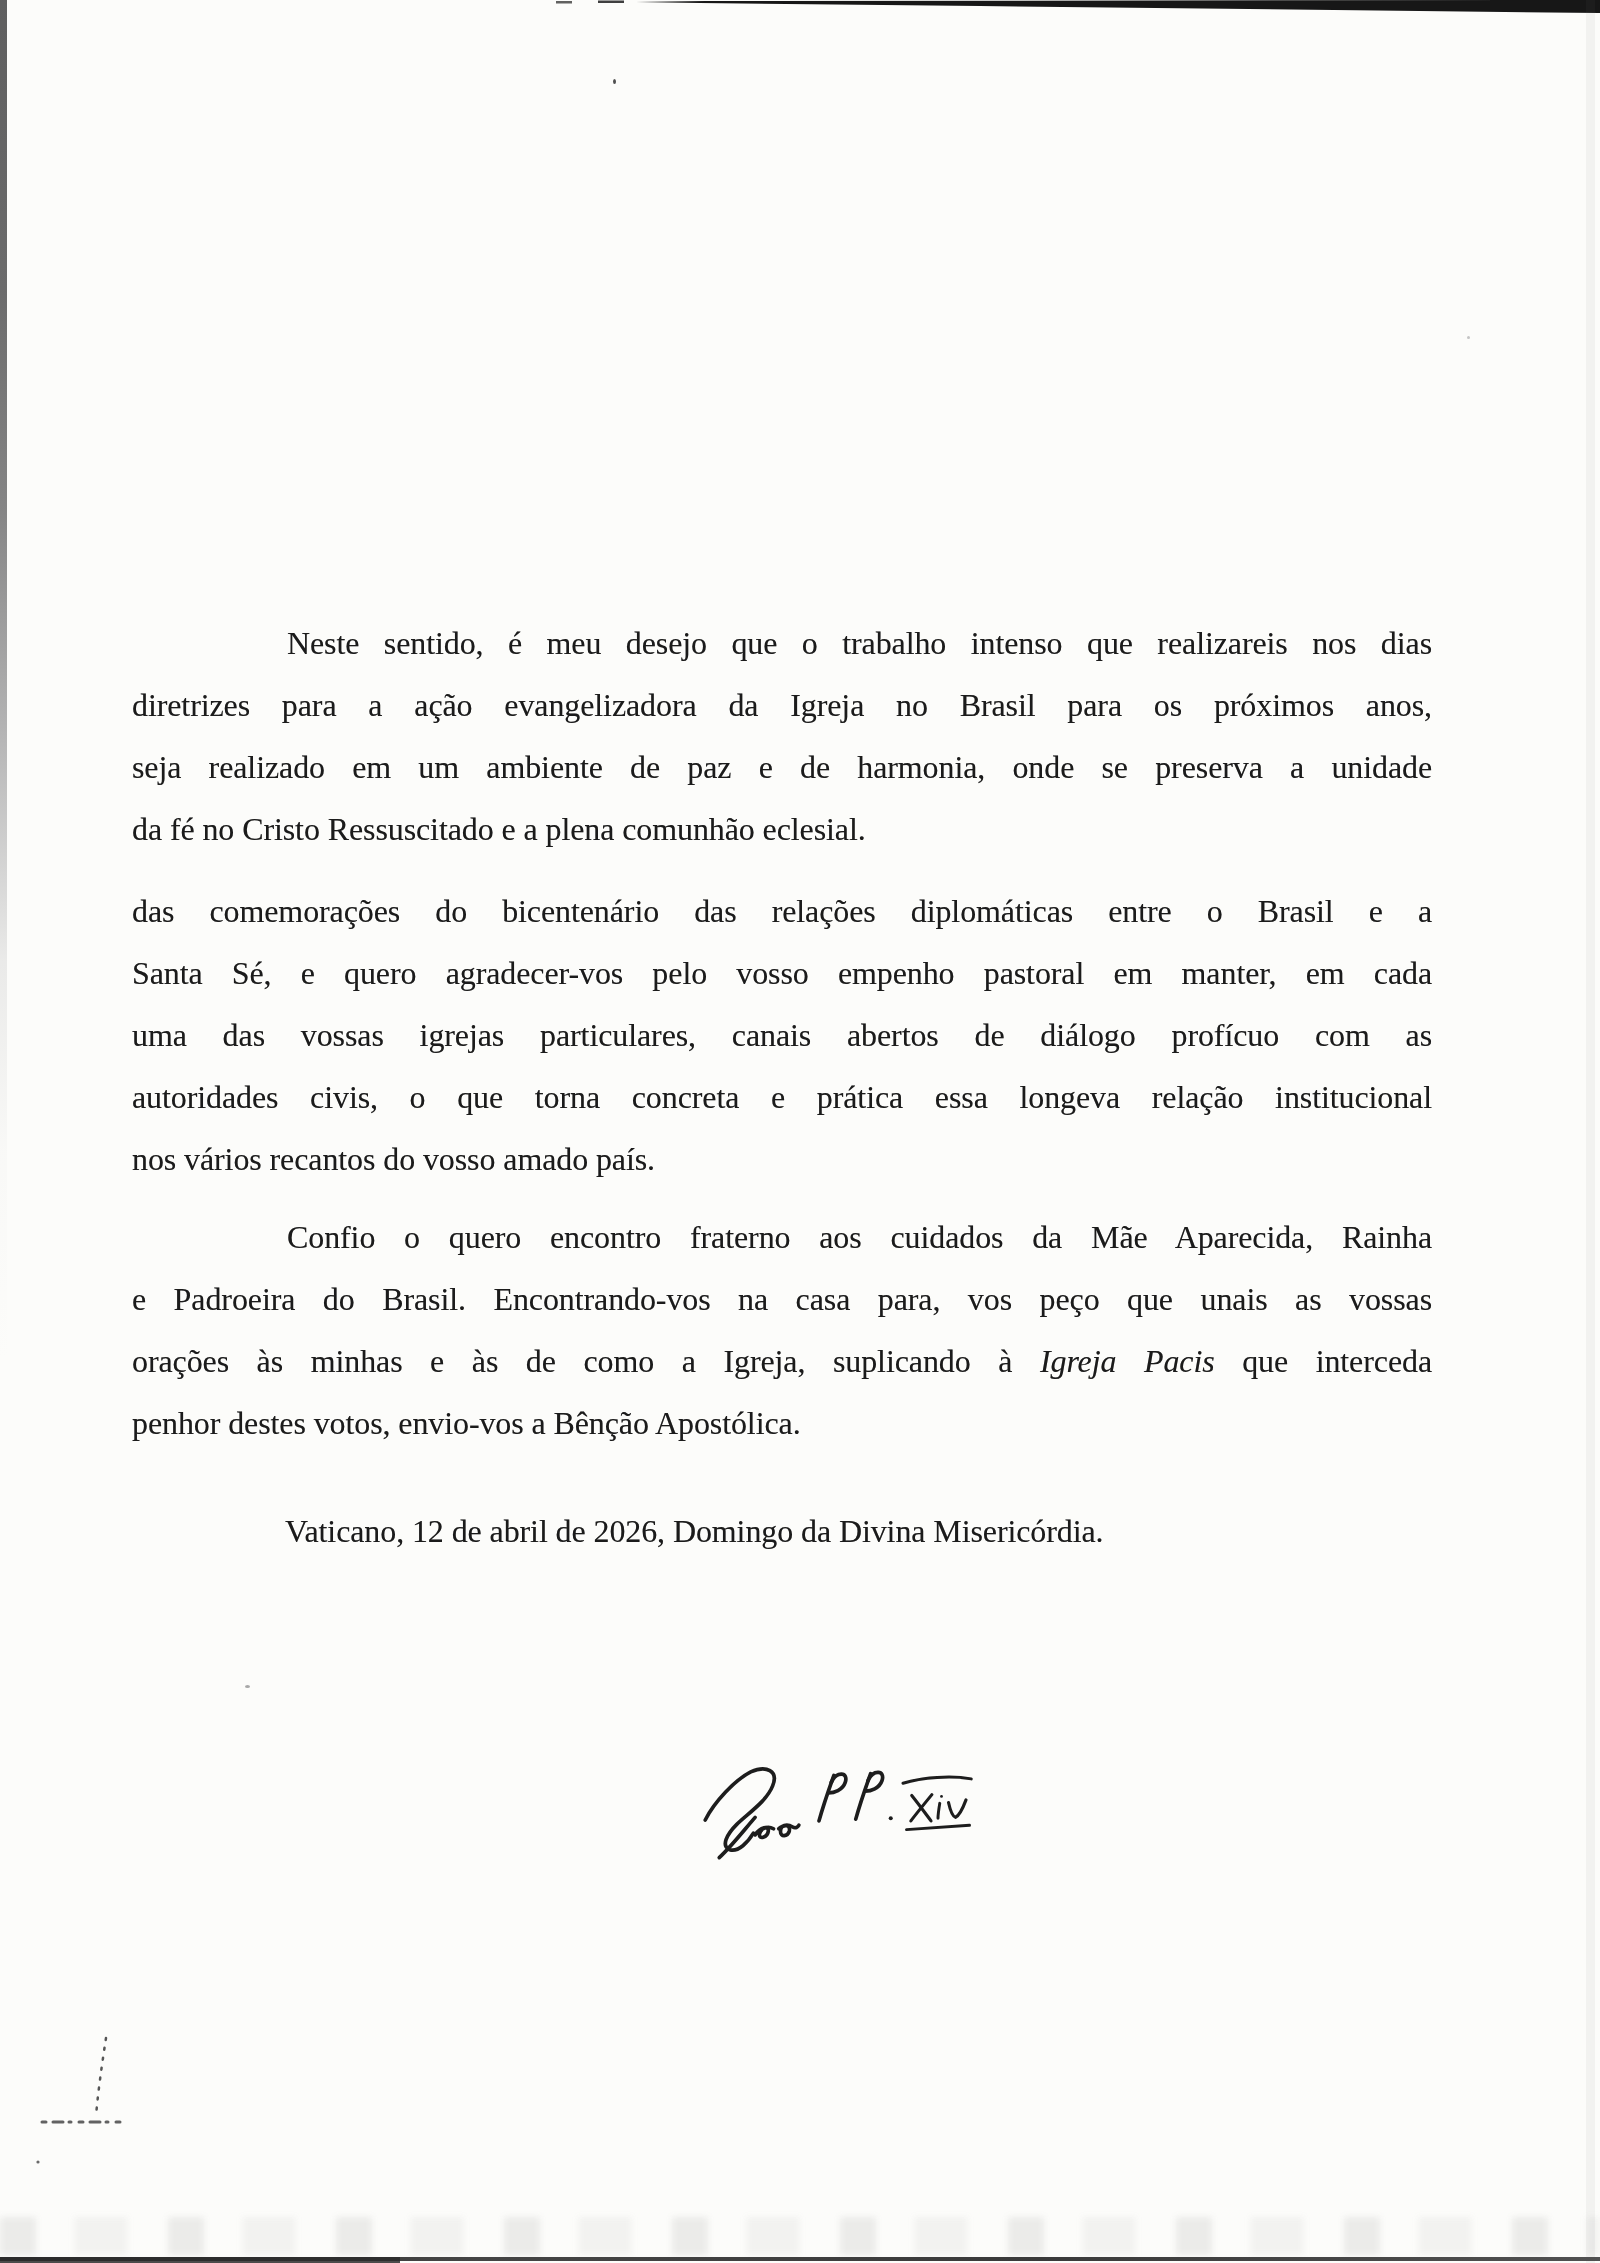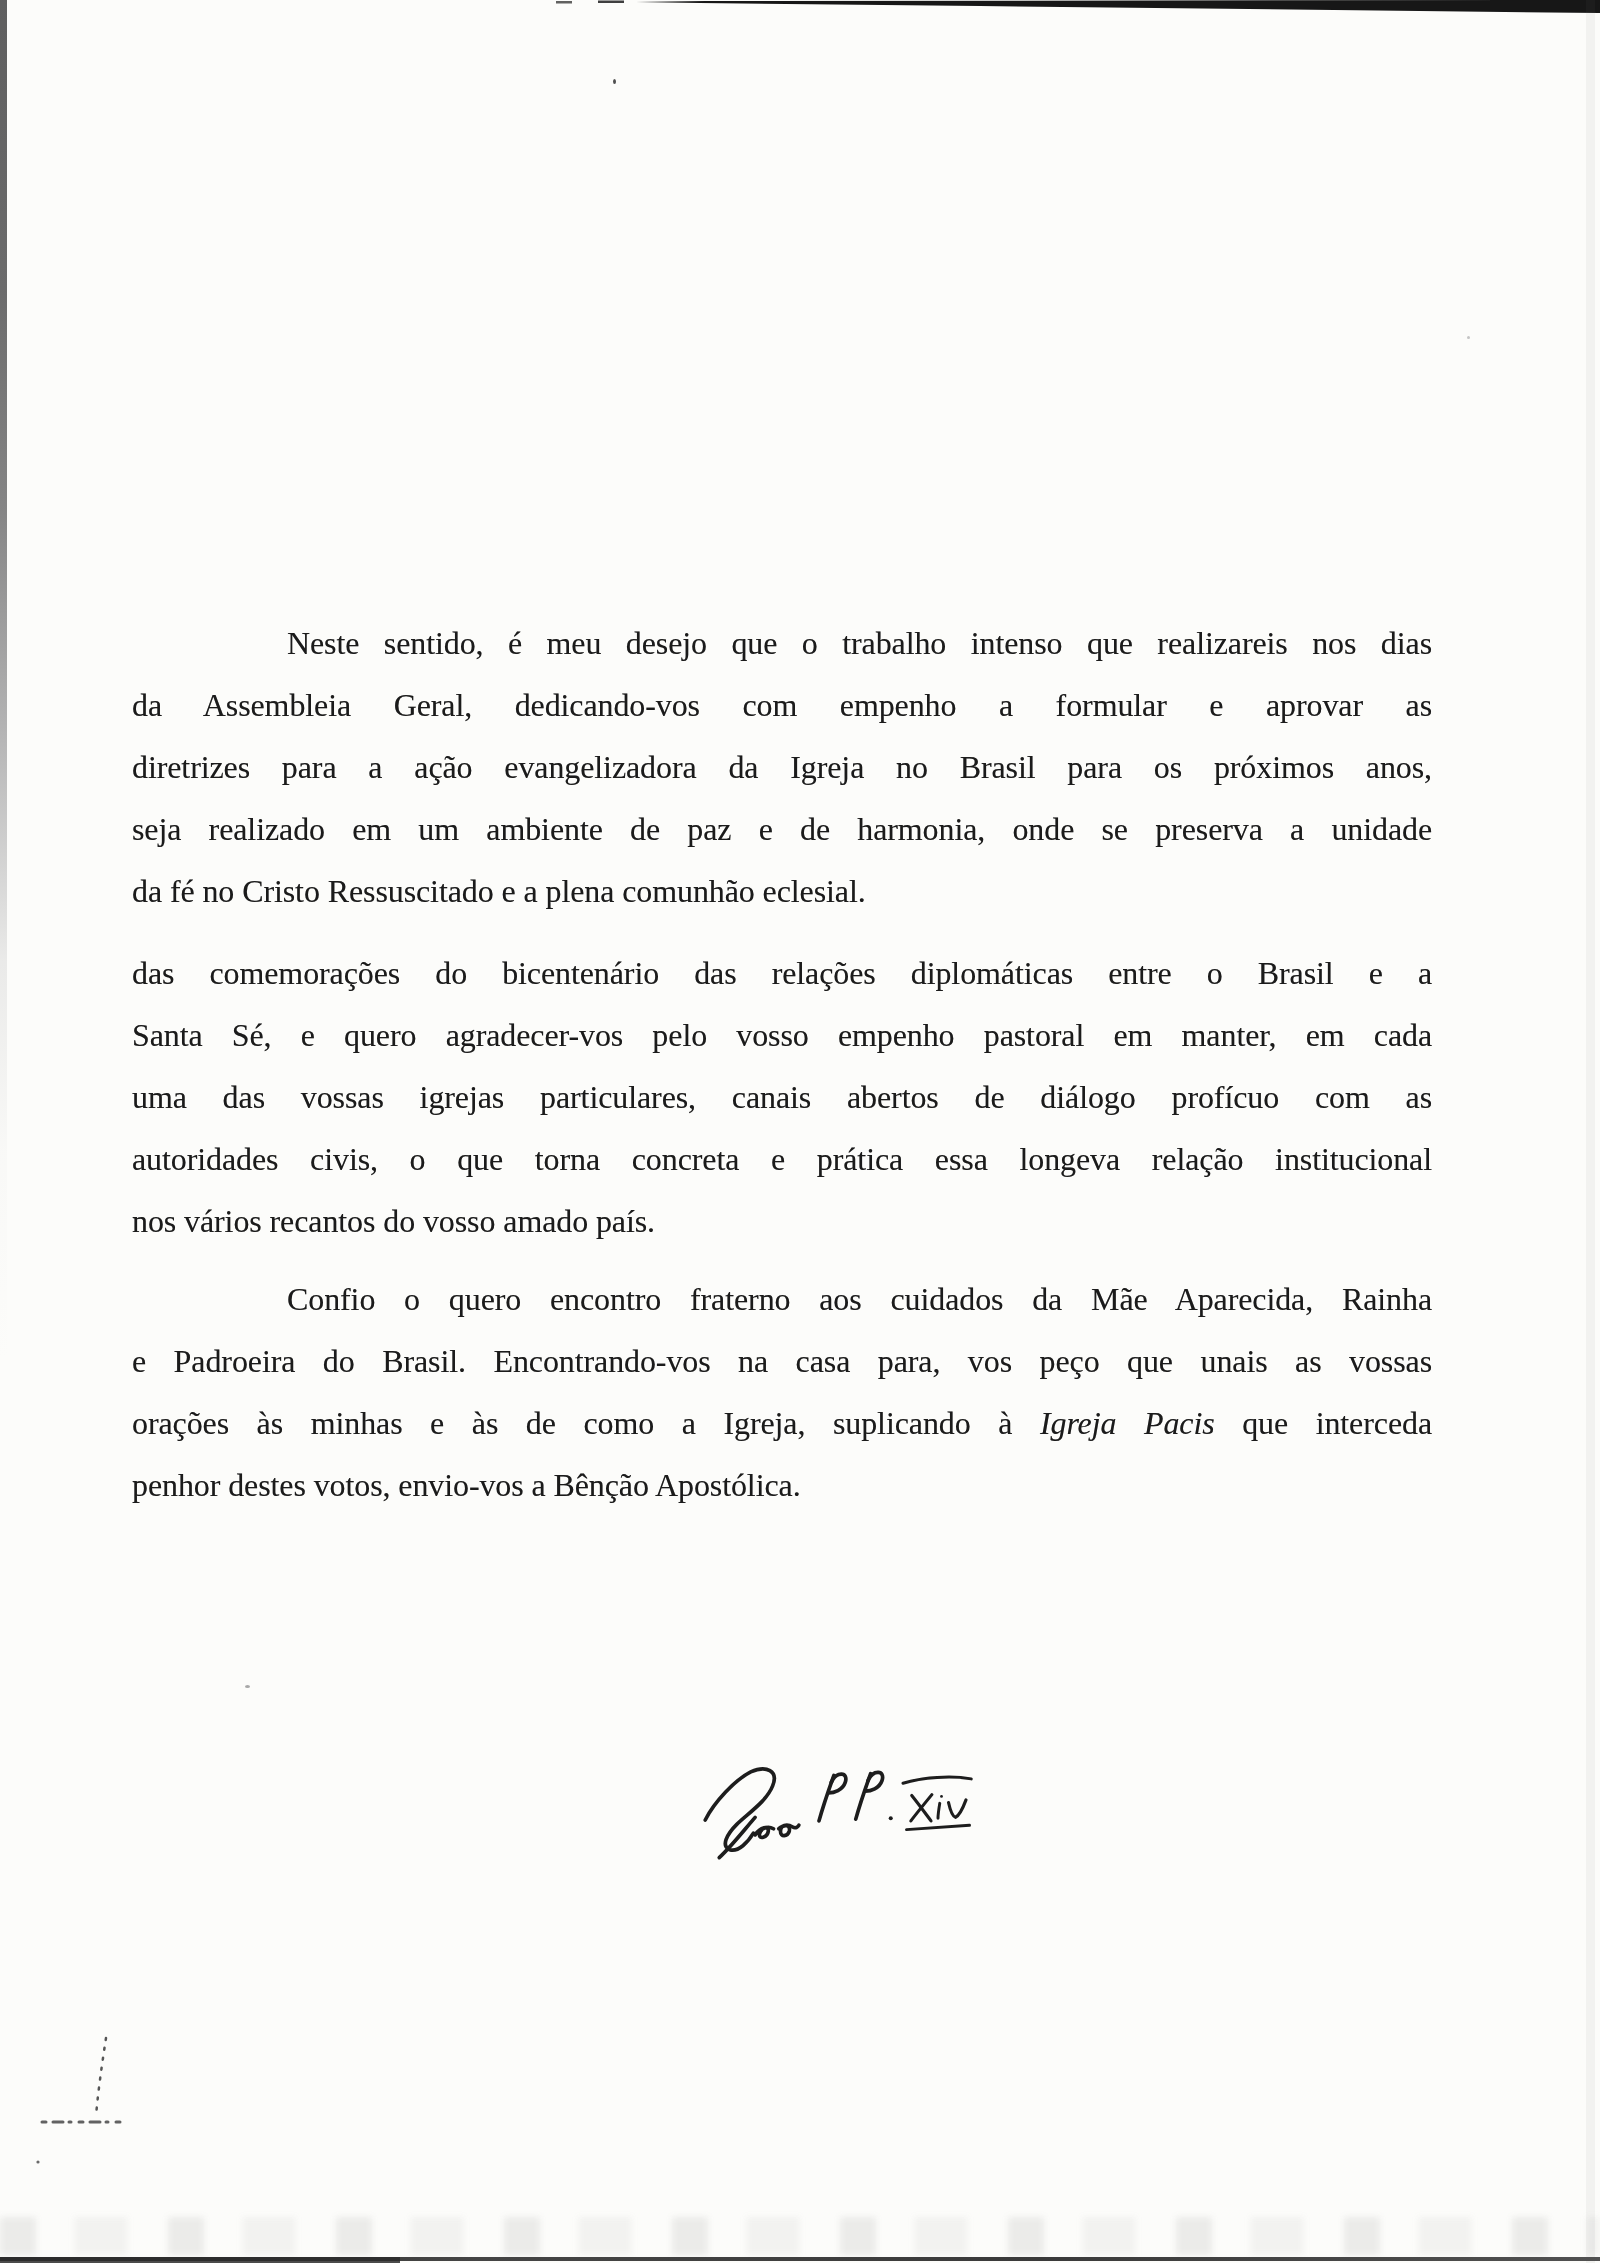"da Assembleia Geral, dedicando-vos com" div.ln { html: <div><span>da Assembleia Geral, dedicando-vos com empenho a formular e aprovar as</span></div> -> none }
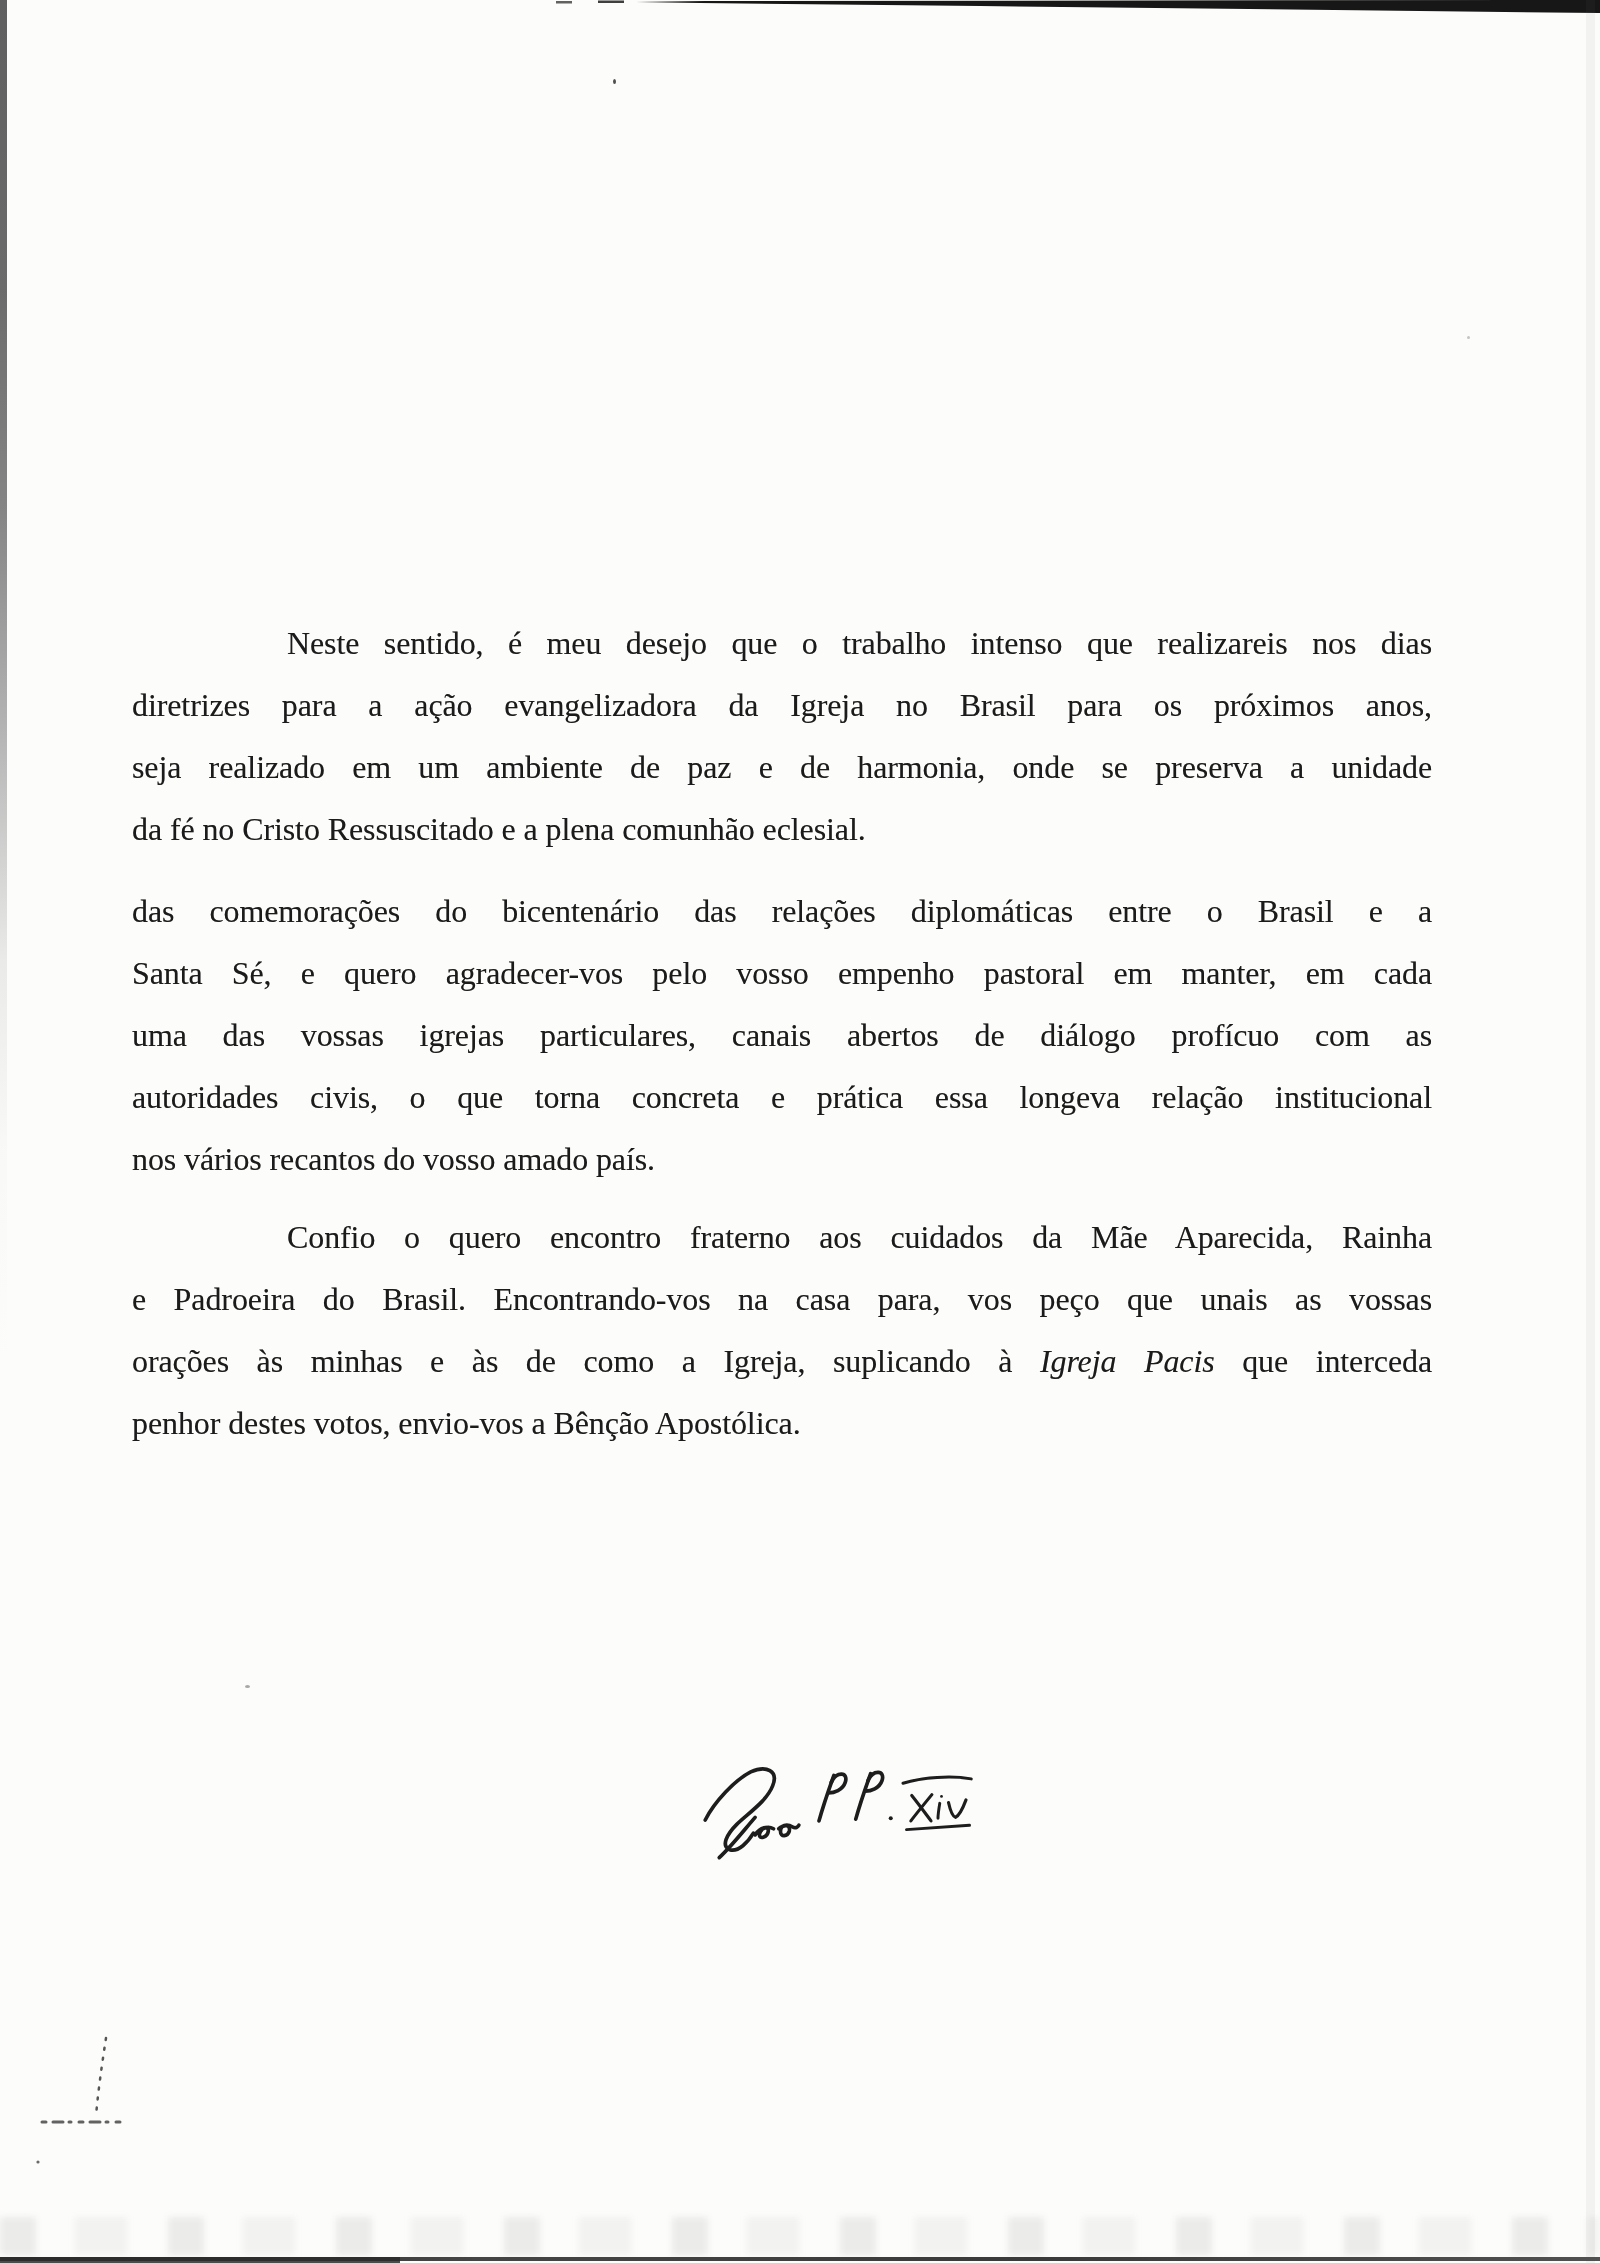"Vaticano, 12 de abril de" div.dateline { html: none -> <div>Vaticano, 12 de abril de 2026, Domingo da Divina Misericórdia.</div> }
